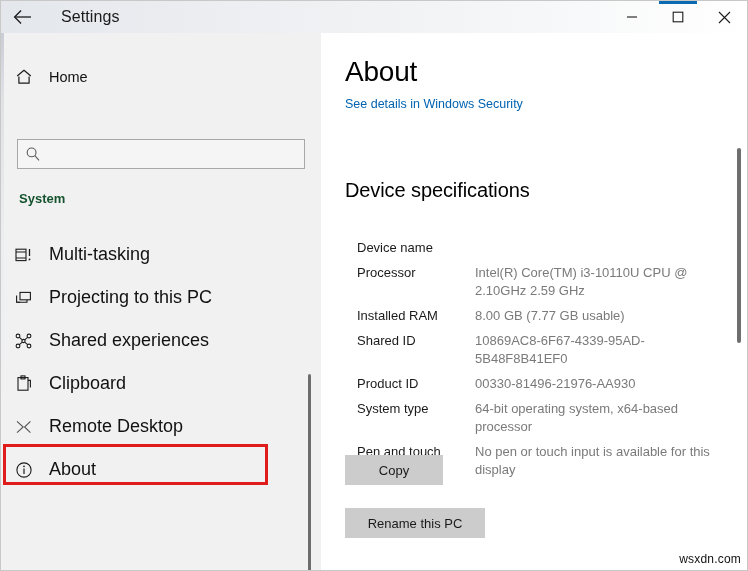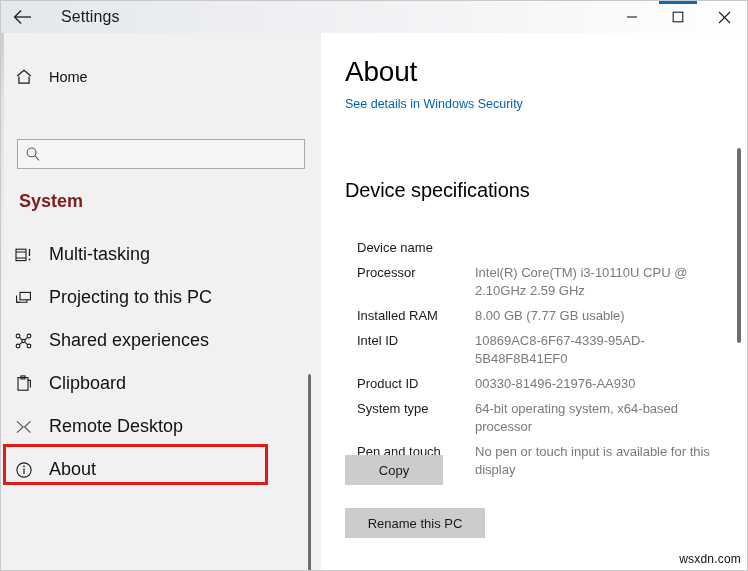"System" .group-title { color: #7f1d1d -> #14532d; font-size: 18px -> 13px }
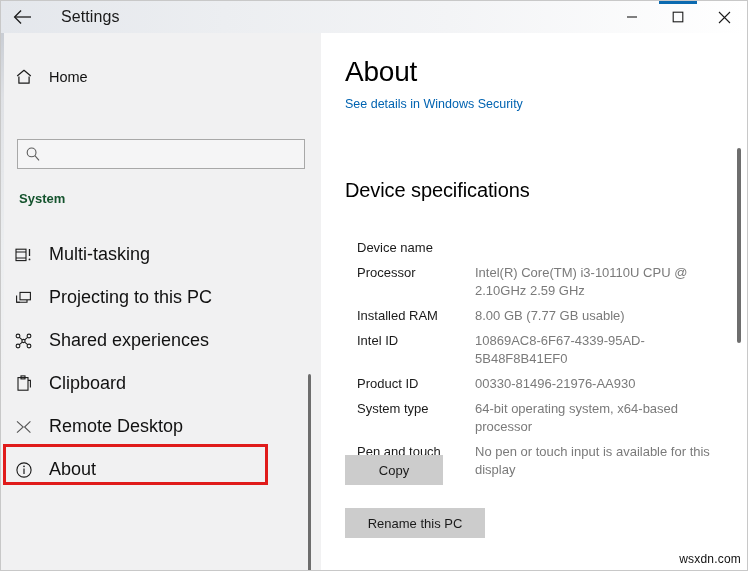"Intel ID" div.spec-label { text: Intel -> Shared }
